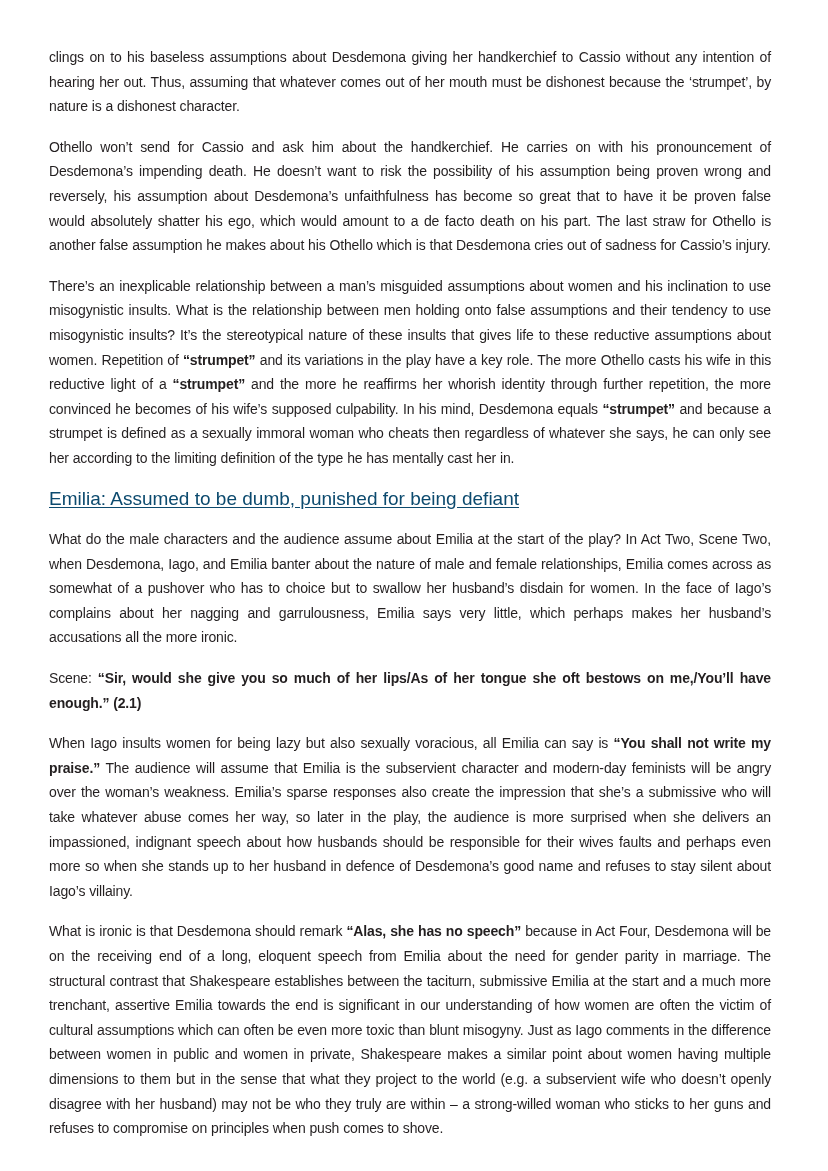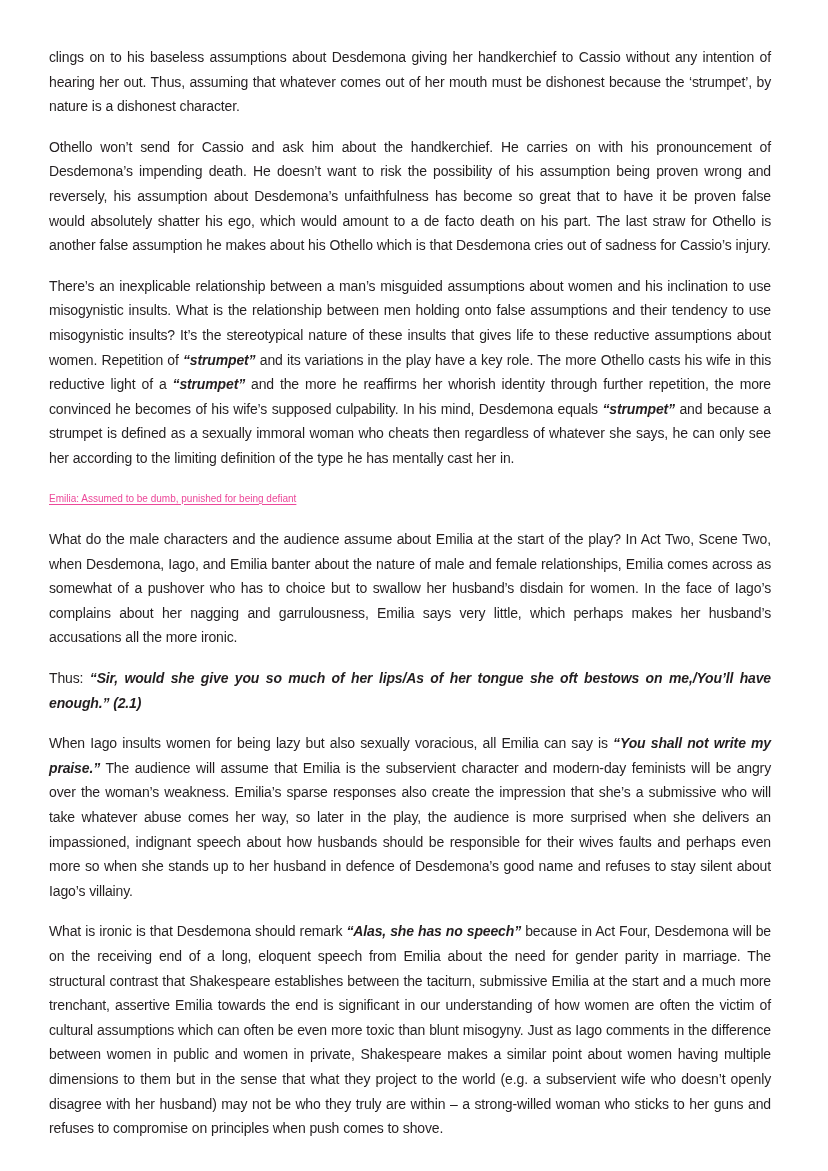"“strumpet”" .quote { font-style: italic -> none }
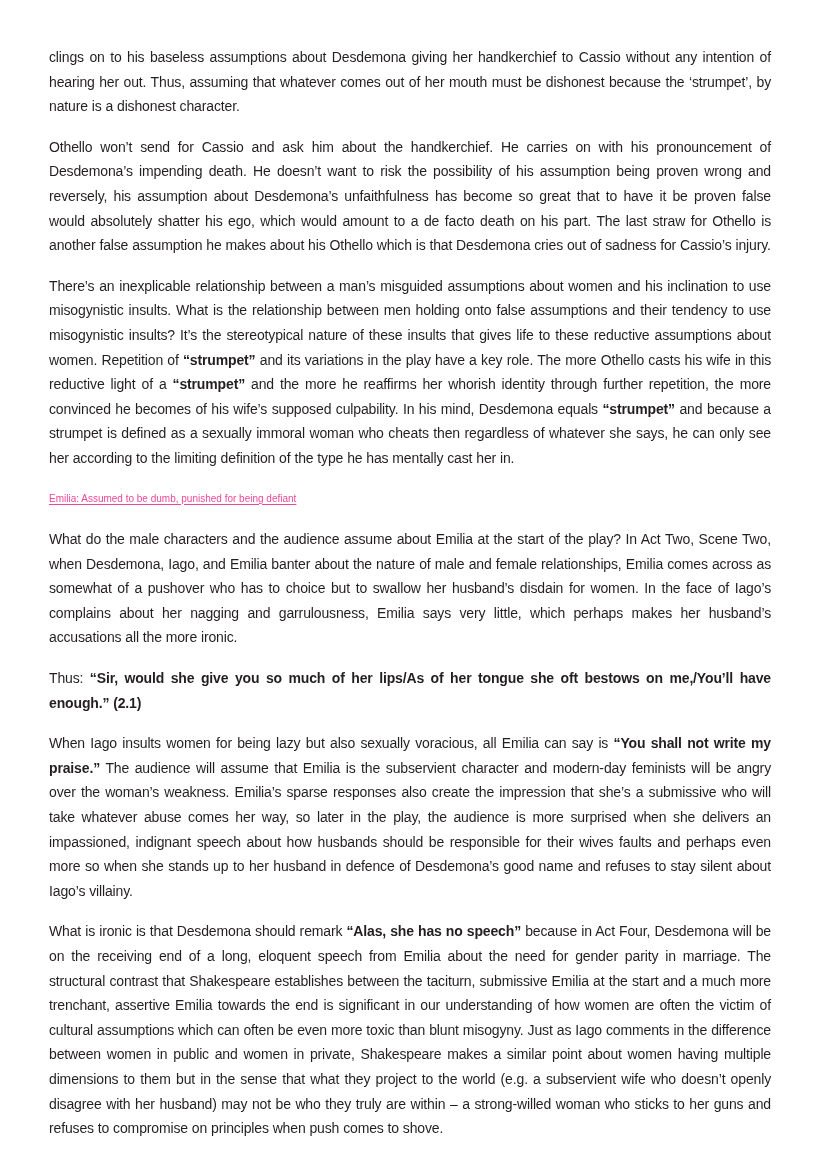"Emilia: Assumed to be dumb," .section-heading { color: #ec4899 -> #0c4a6e; font-size: 10px -> 19px }
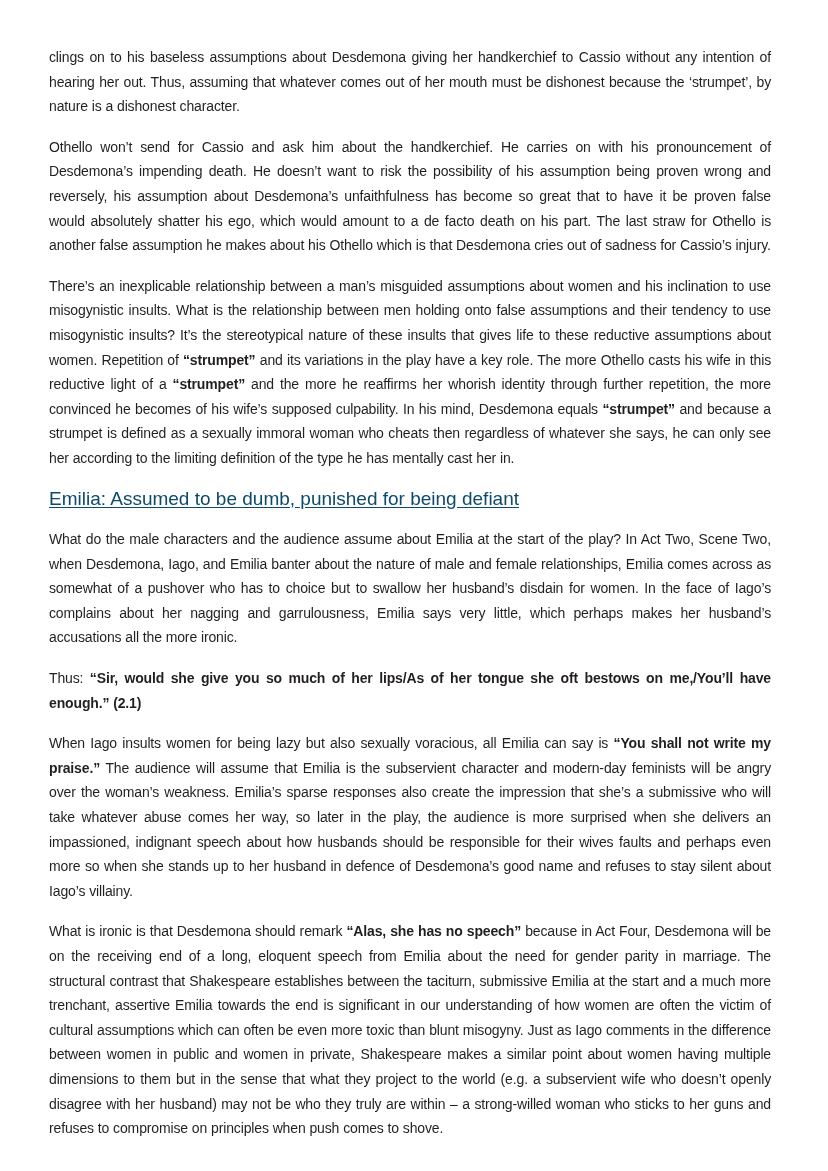"Thus:" span { text: Thus -> Scene }
